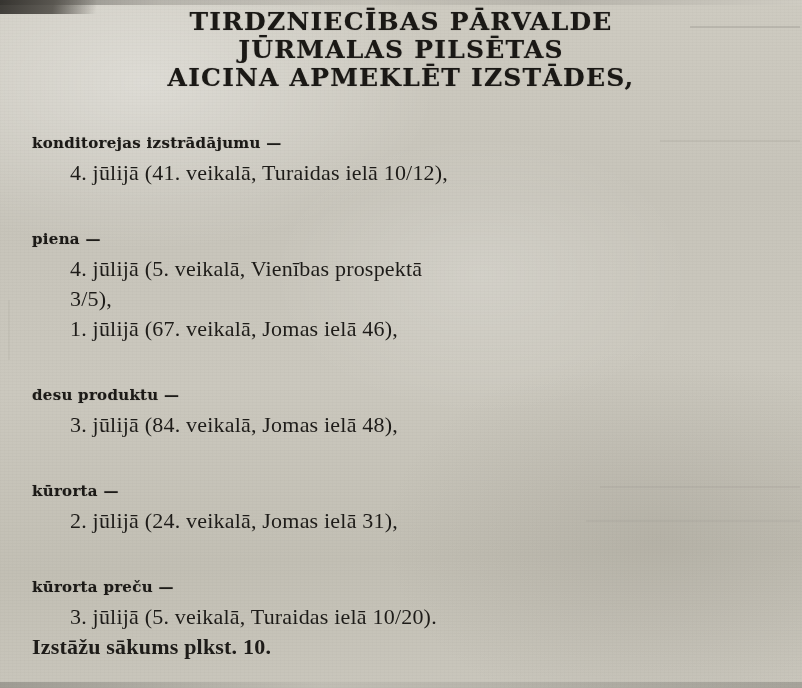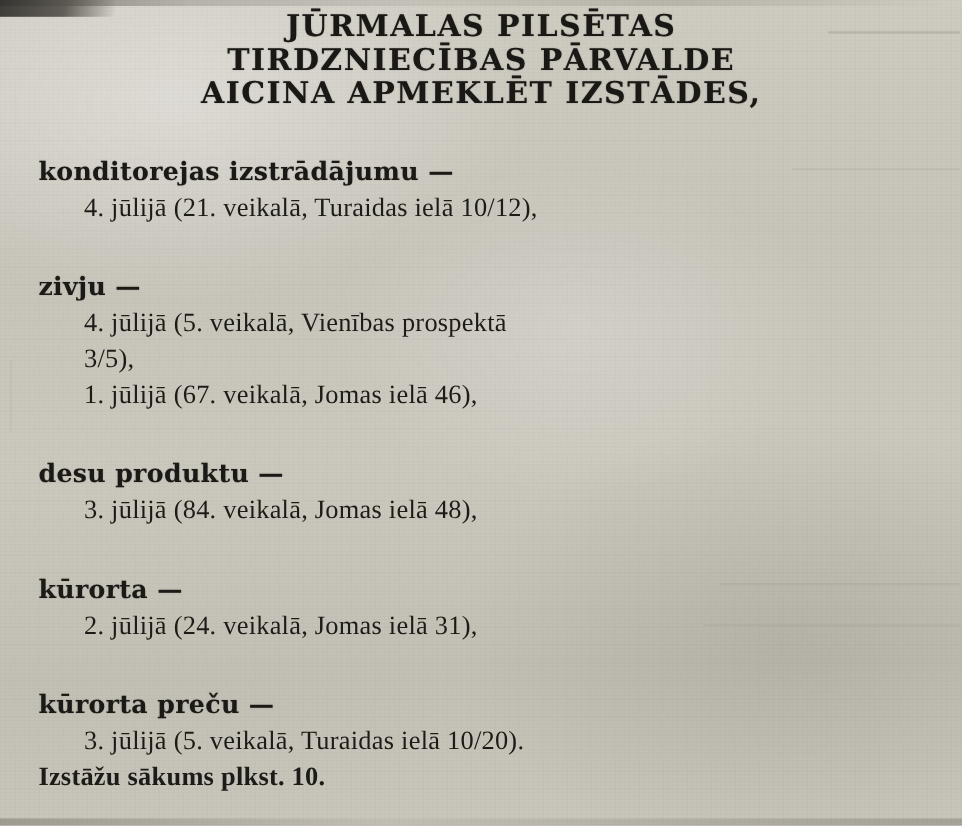"JŪRMALAS PILSĒTAS" div.headline { order: before "TIRDZNIECĪBAS PĀRVALDE" -> after "TIRDZNIECĪBAS PĀRVALDE" }
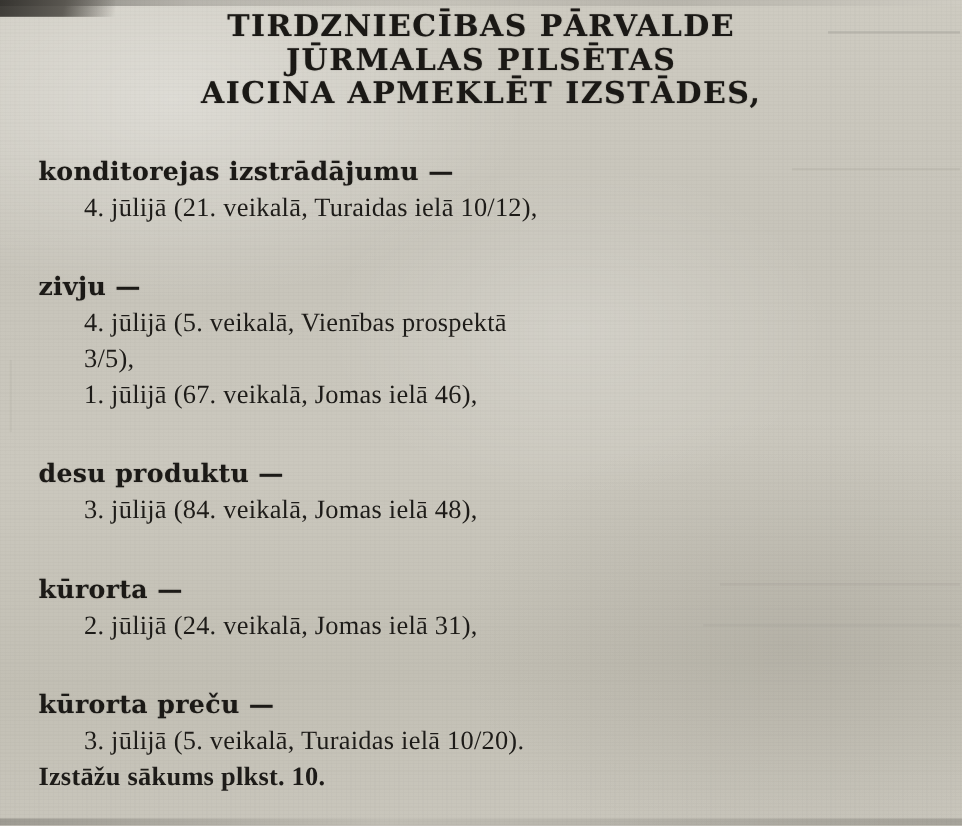"konditorejas izstrādājumu —" .cat { font-size: 21px -> 15px }
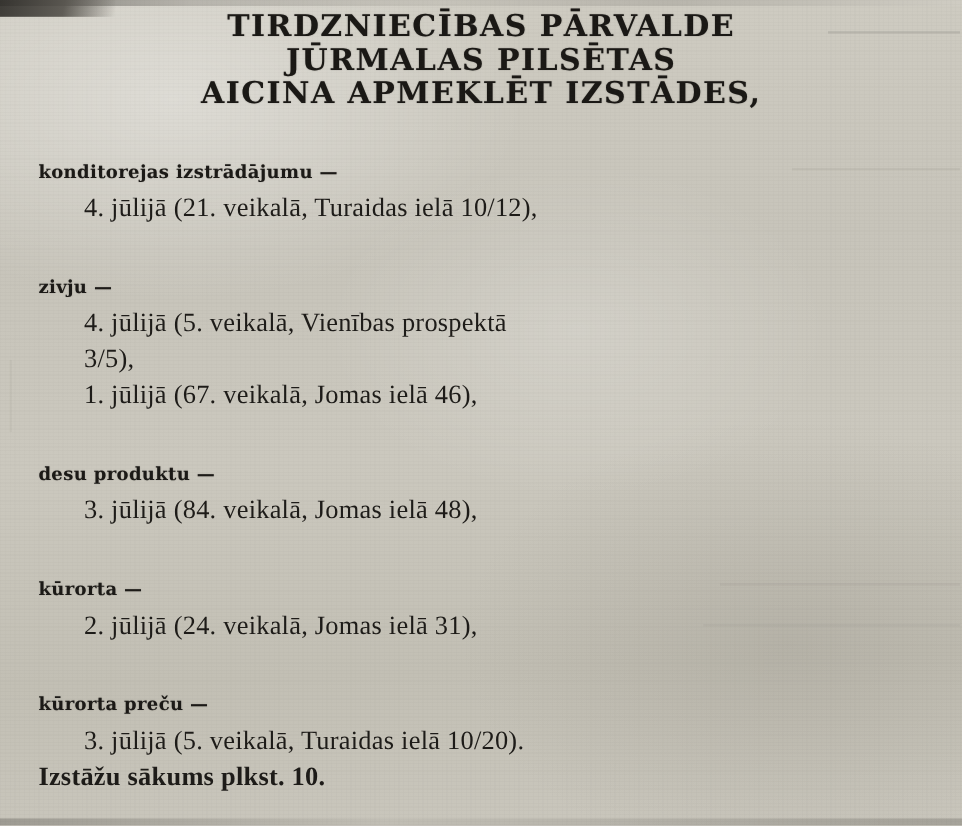"4. jūlijā (21. veikalā, Turaidas" div.item { text: 21 -> 41 }
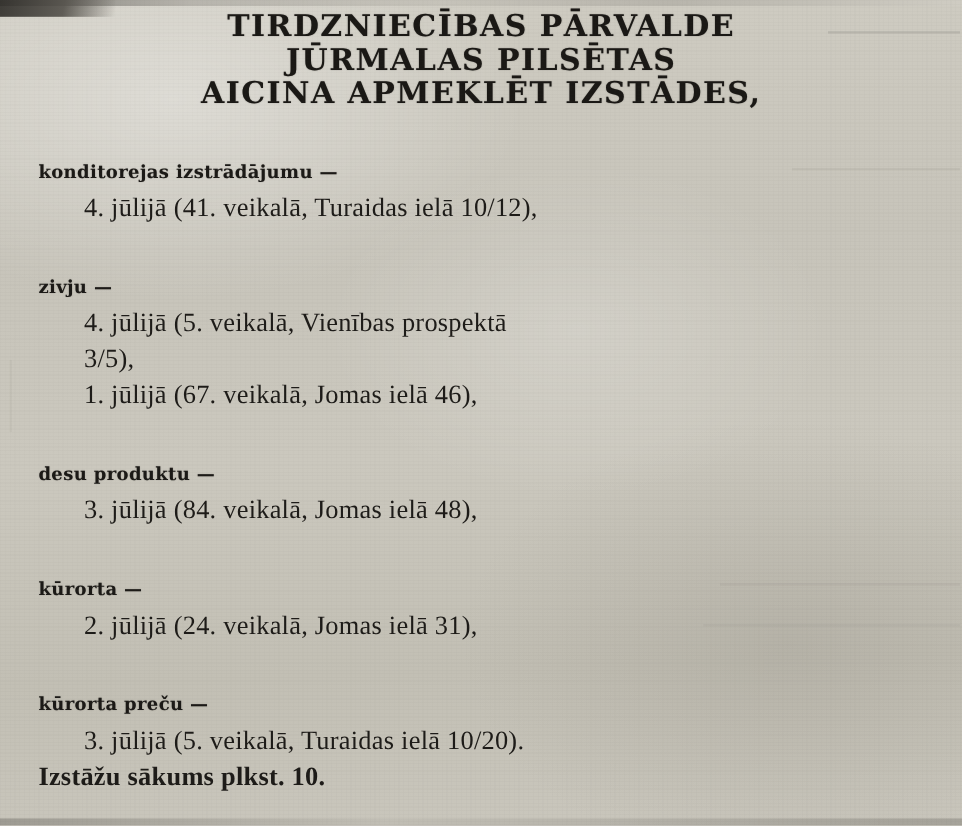"zivju —" div.cat { text: zivju -> piena }
